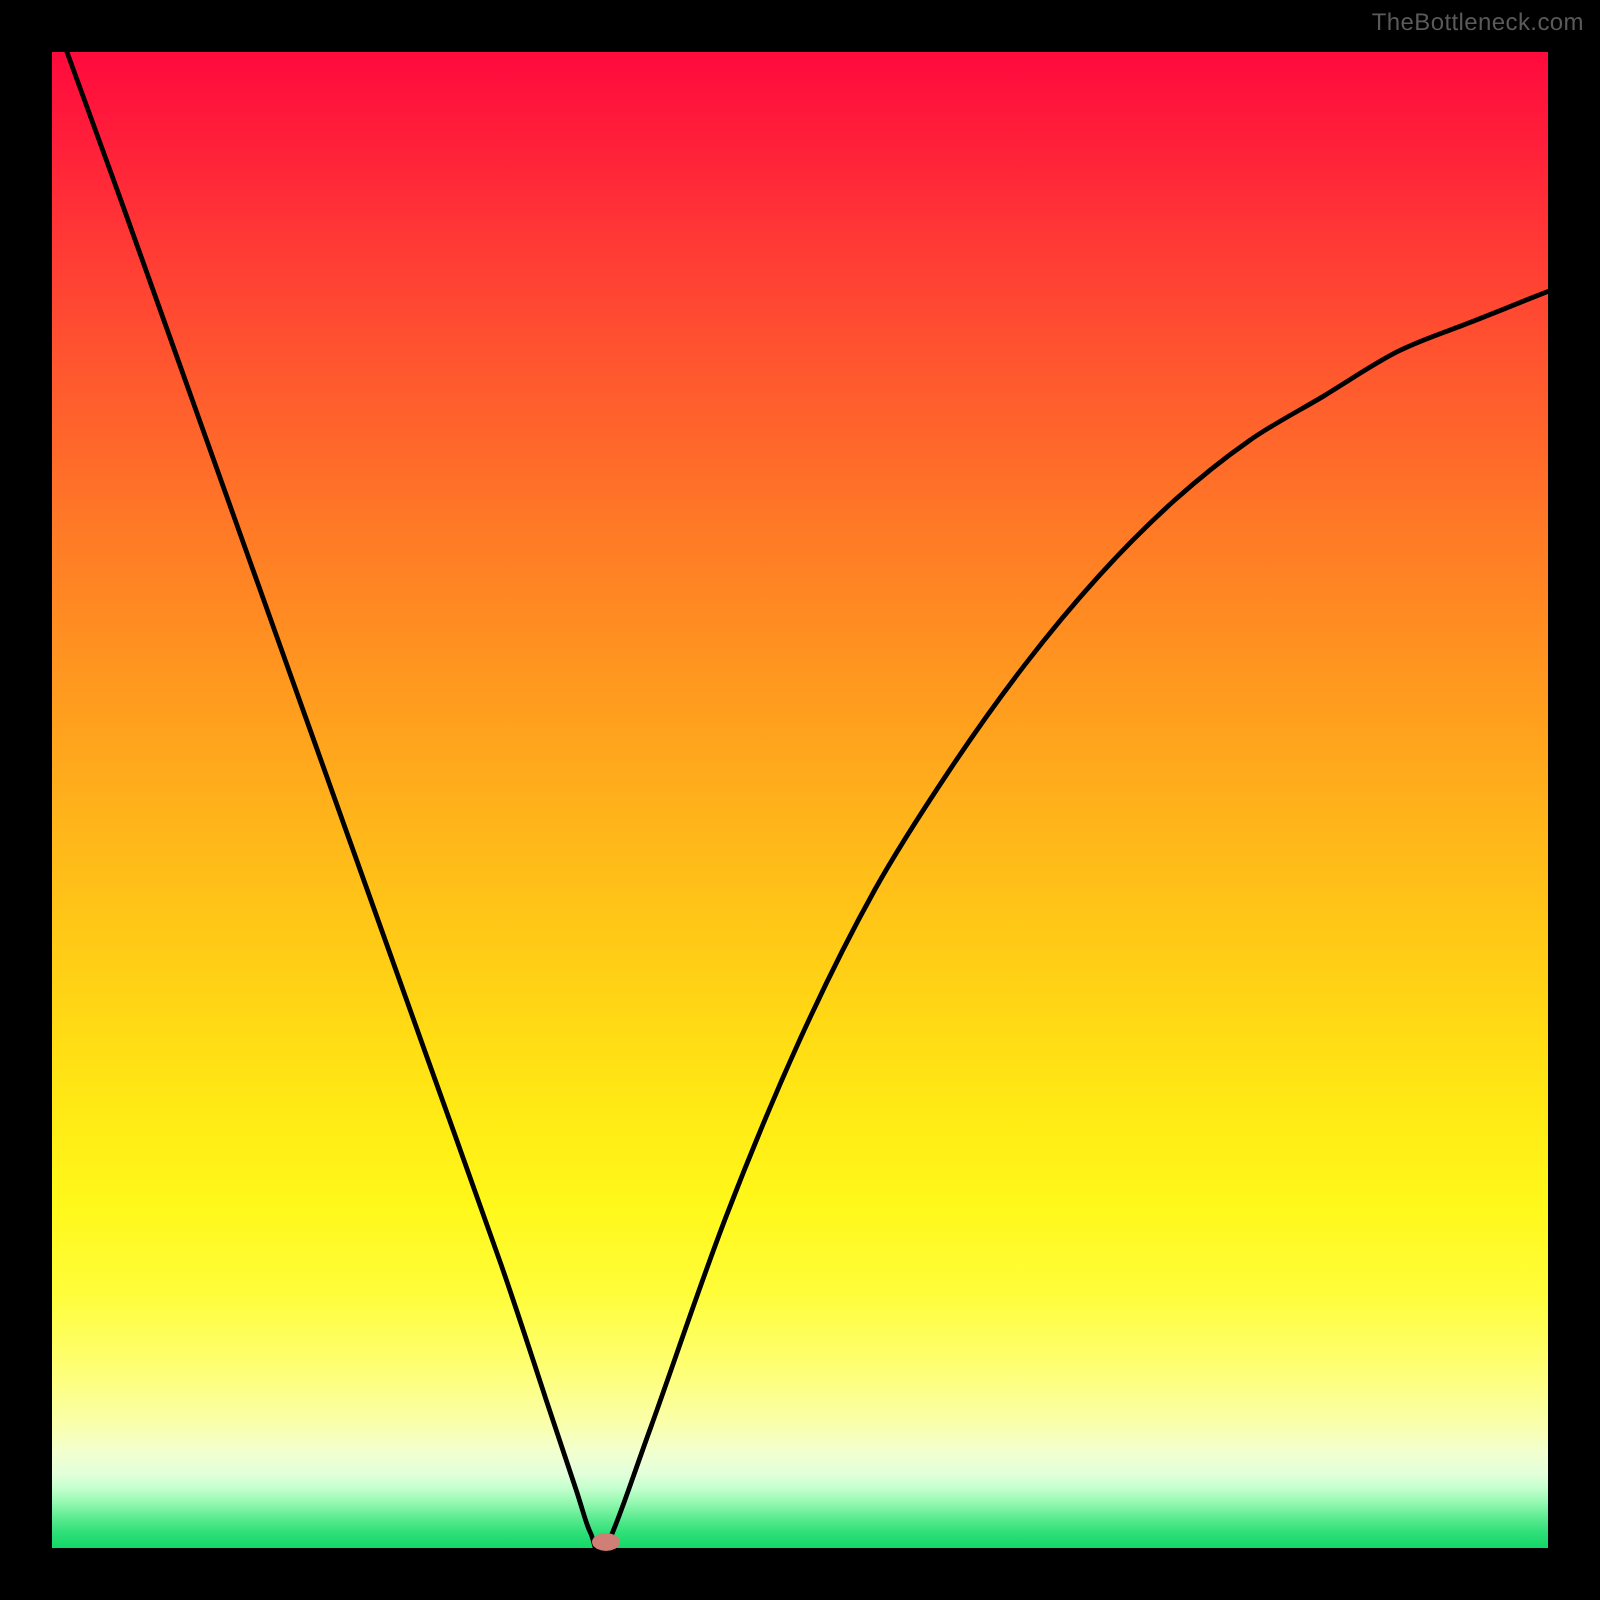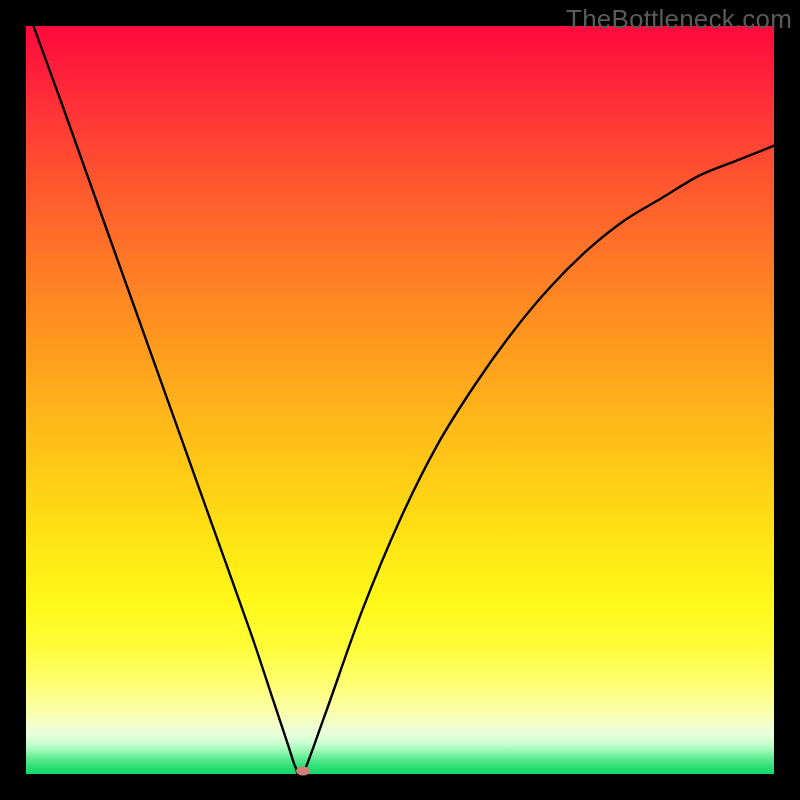"TheBottleneck.com" .watermark { font-size: 26px -> 12px }
